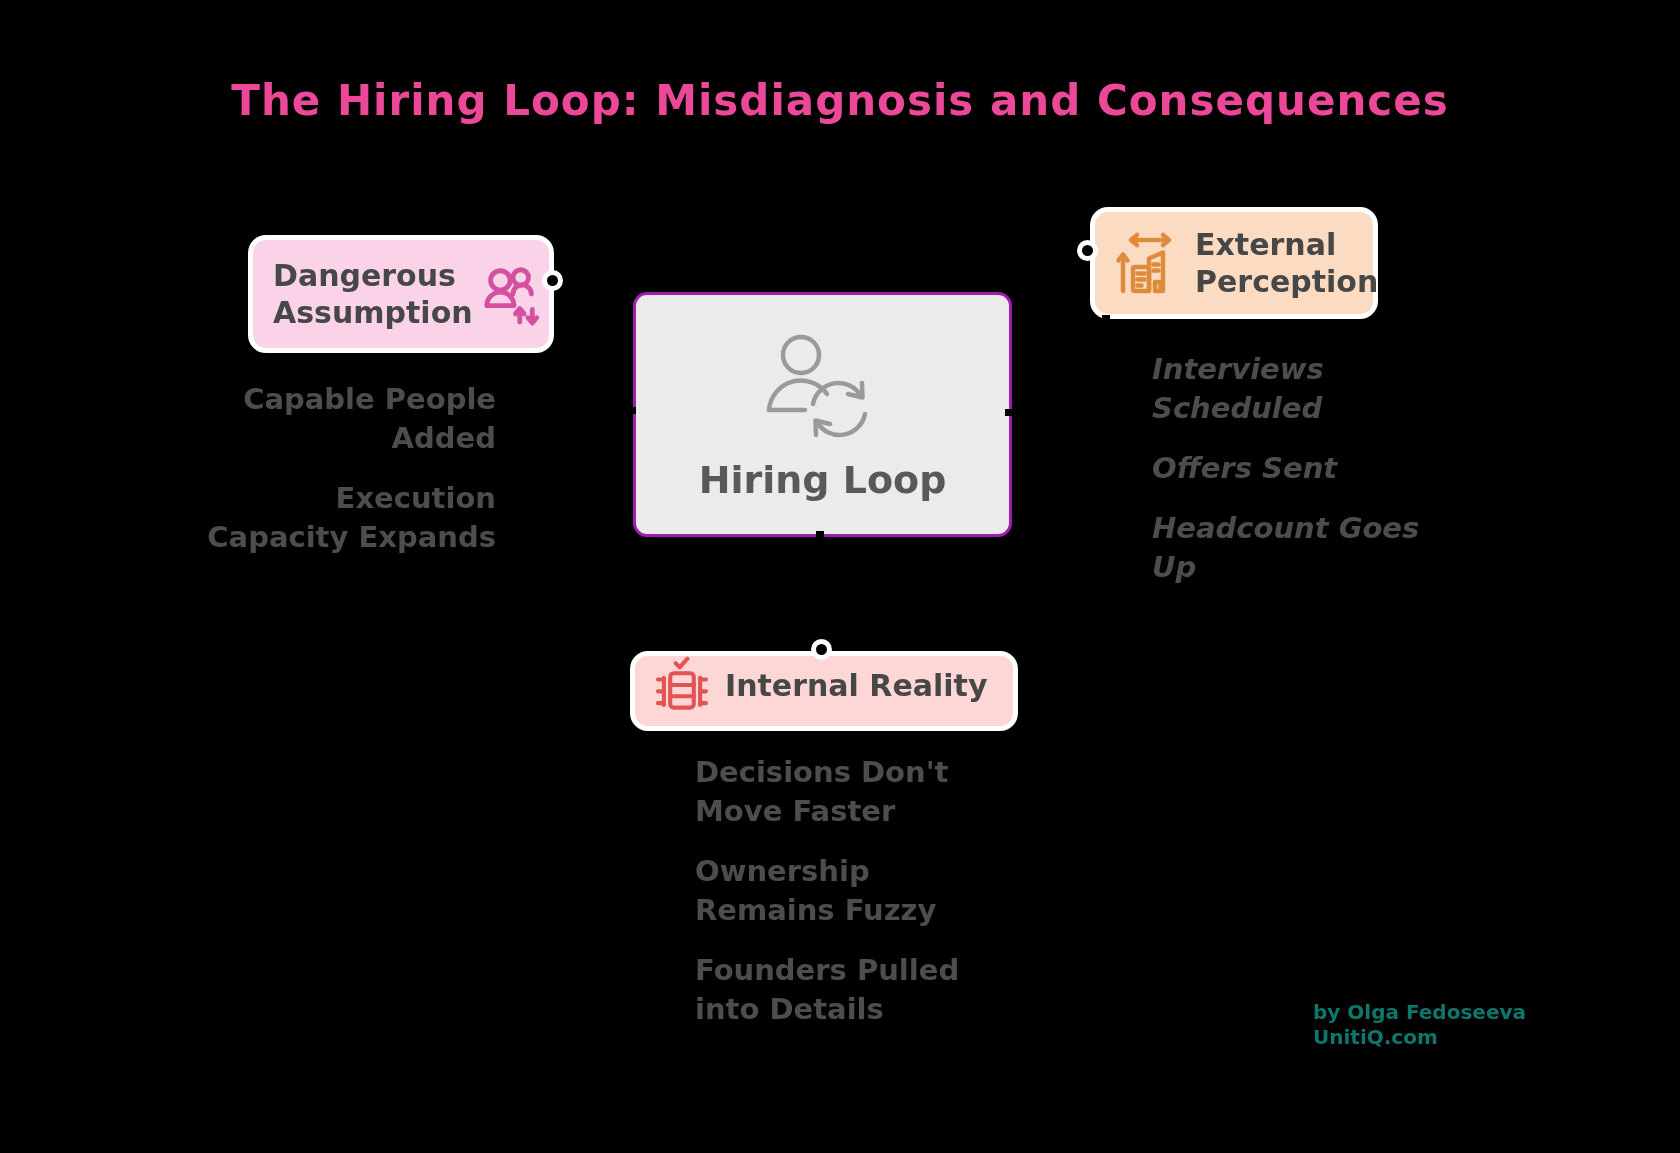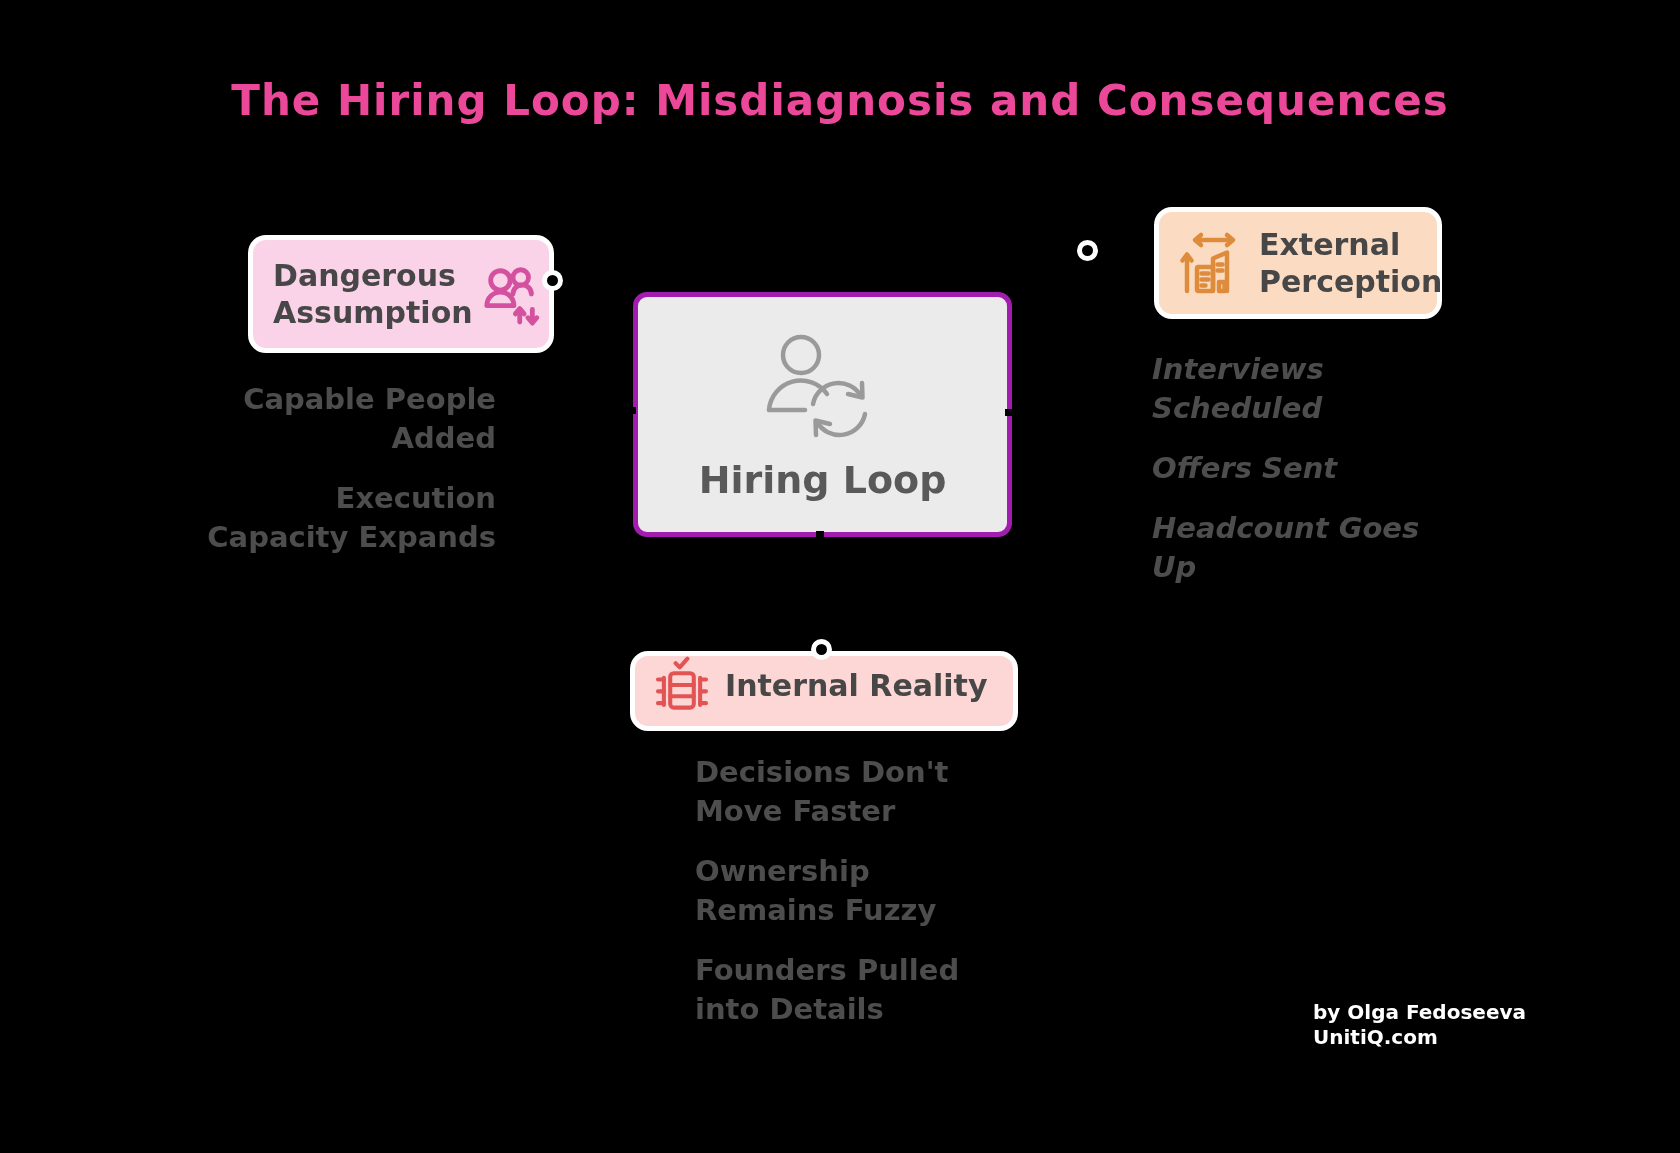"External" #node-external { left: 1154px -> 1090px }
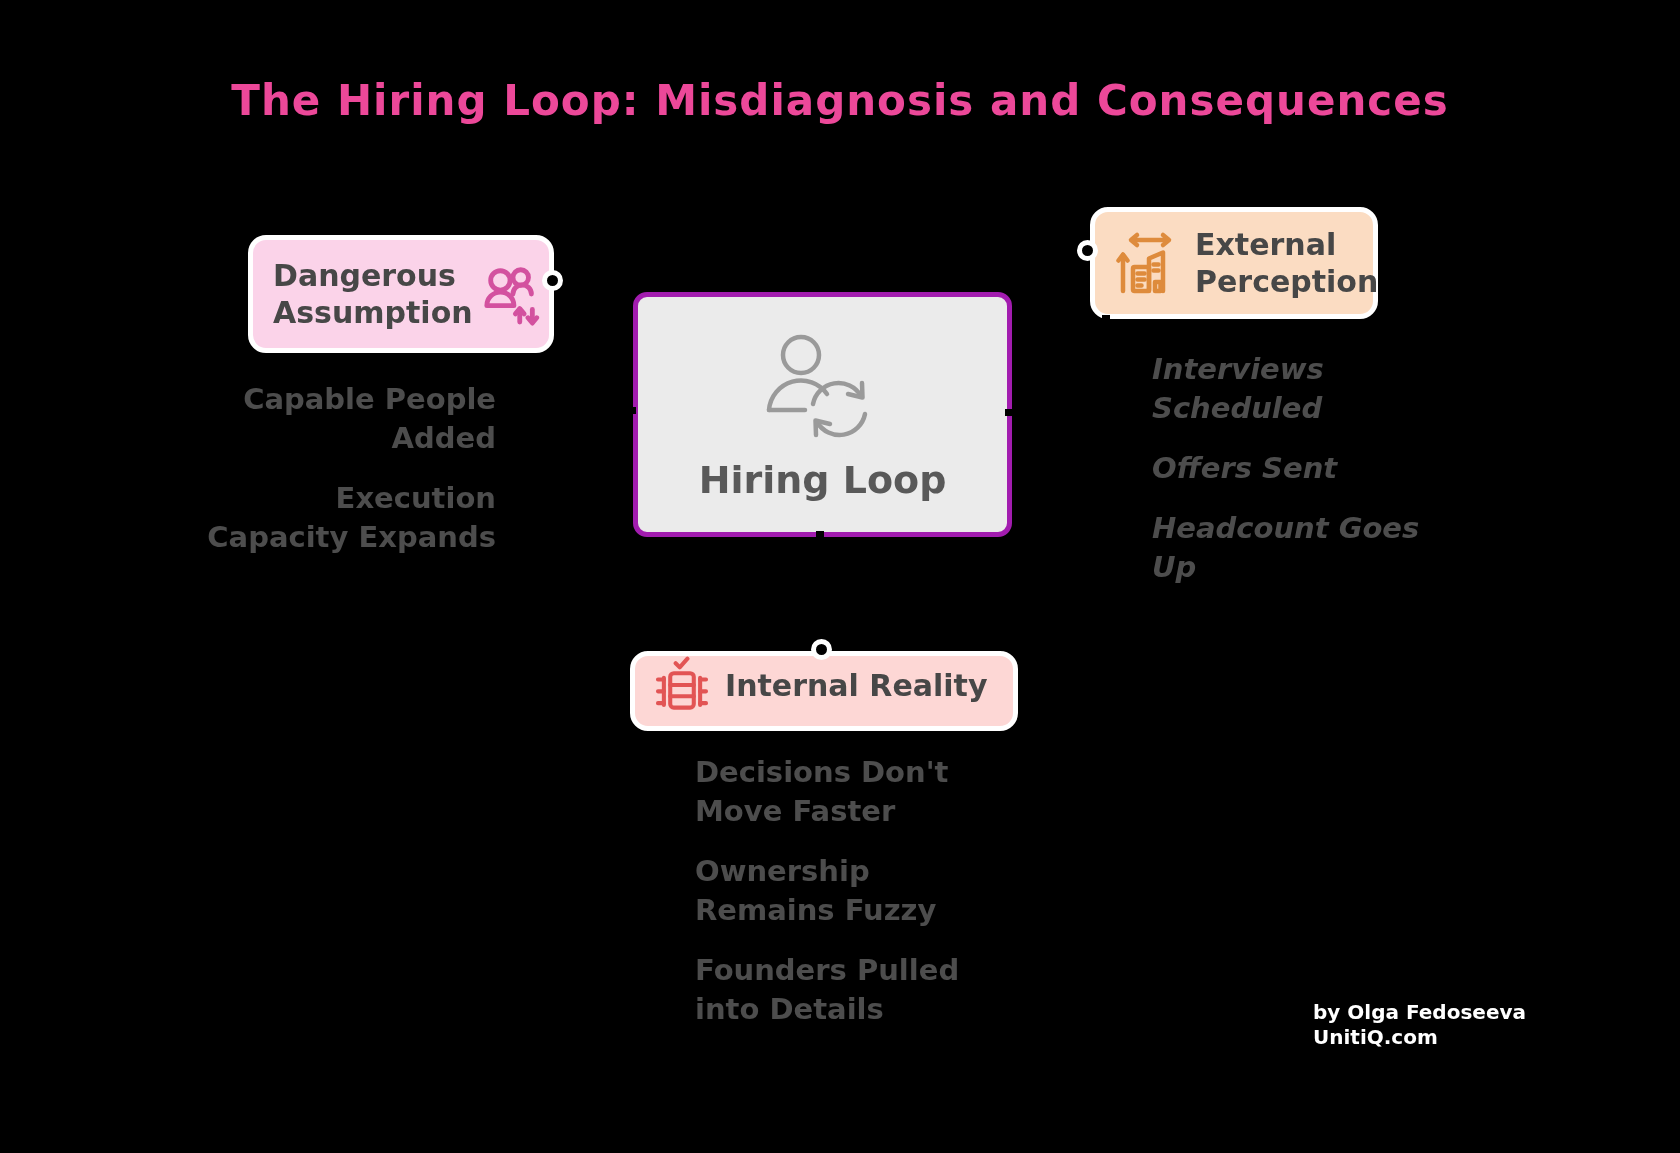"Hiring Loop" #node-center { border: 5px solid #a21caf -> 3px solid #a21caf }
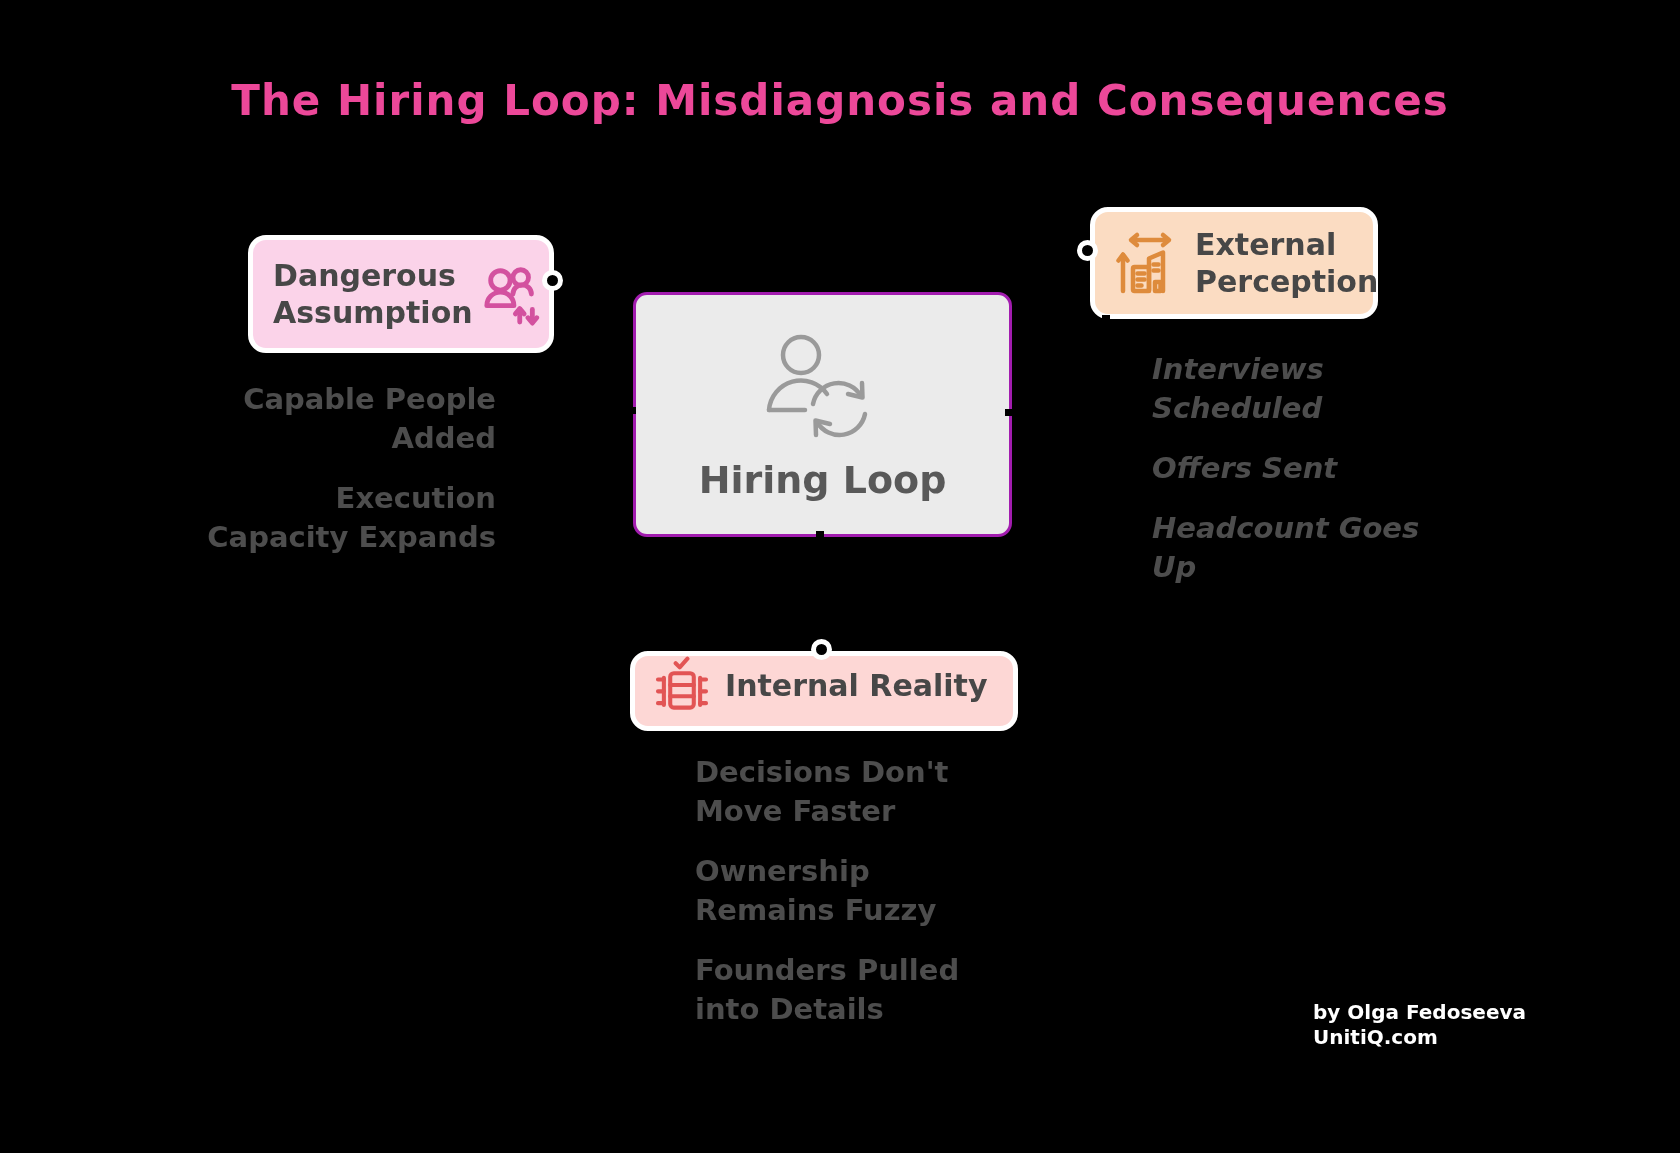"by Olga Fedoseeva" .attribution { color: #ffffff -> #0f766e }
